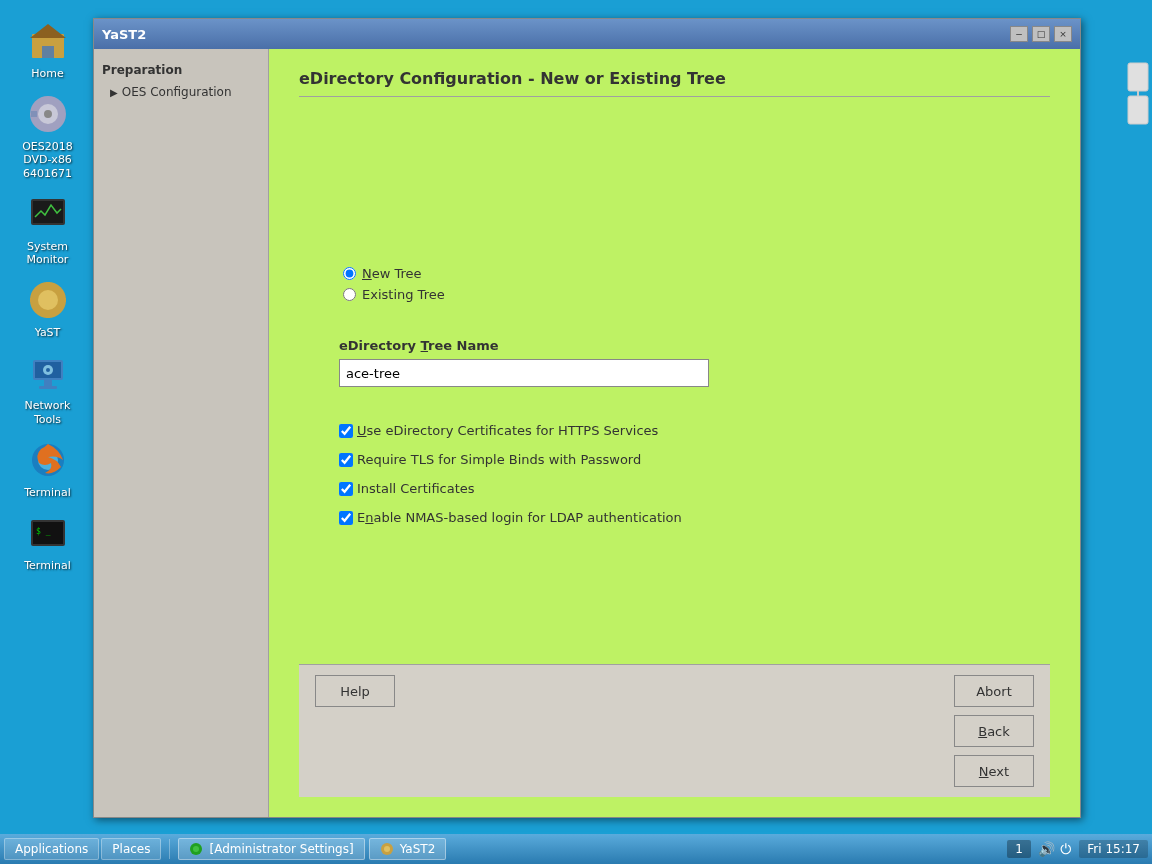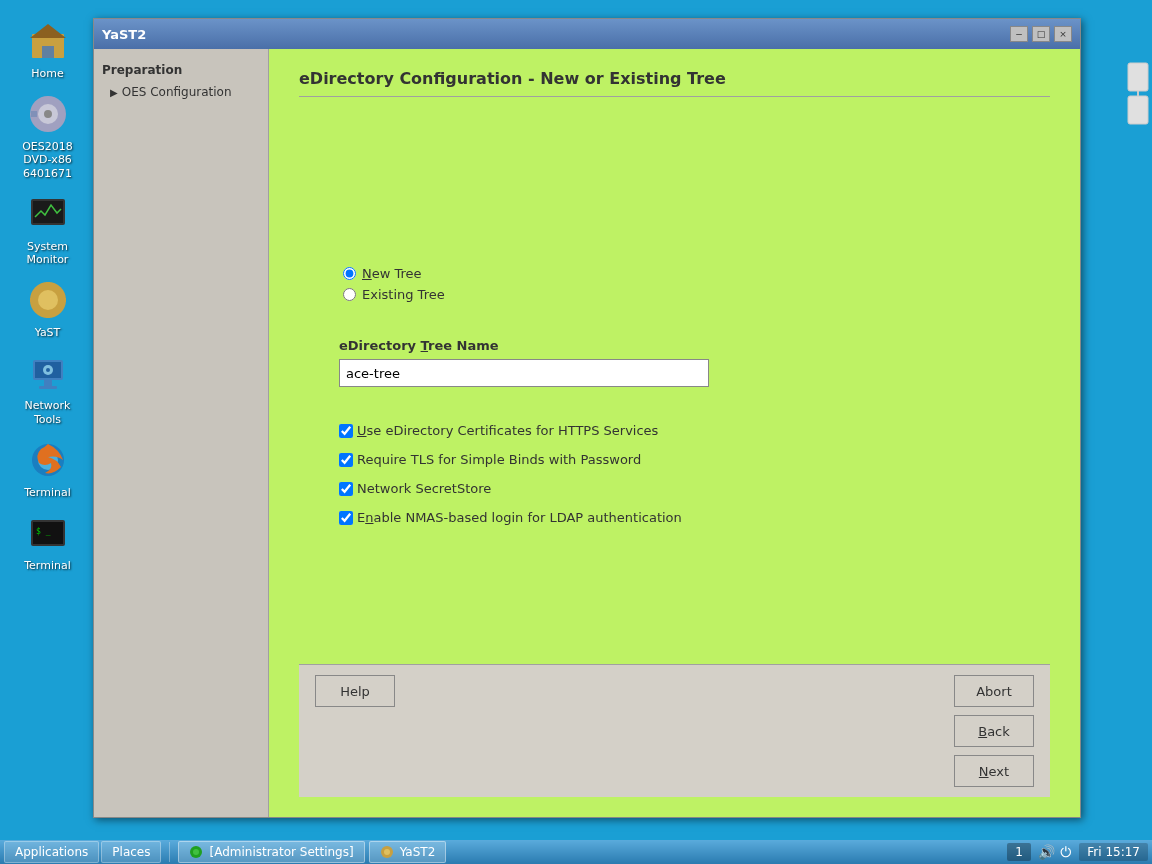"Network SecretStore" span { text: Network SecretStore -> Install Certificates }
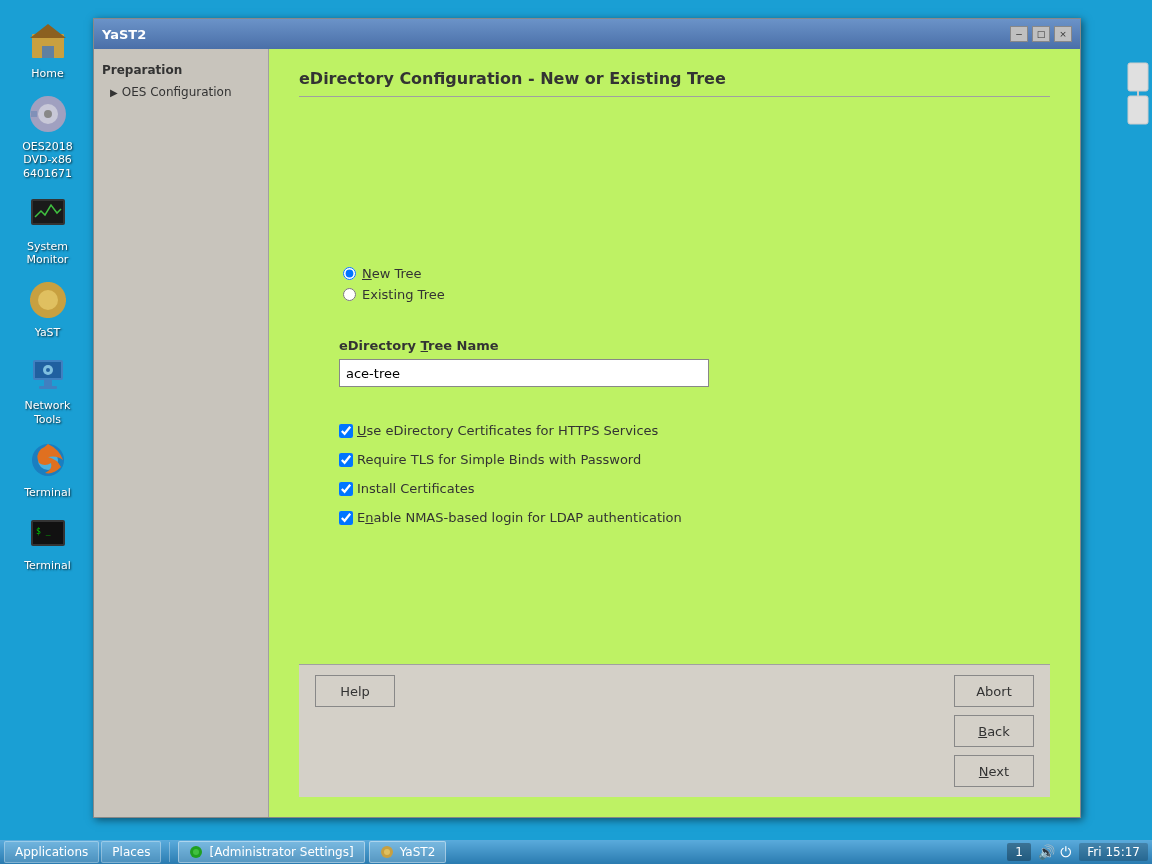"Applications" .taskbar { height: 24px -> 30px }
